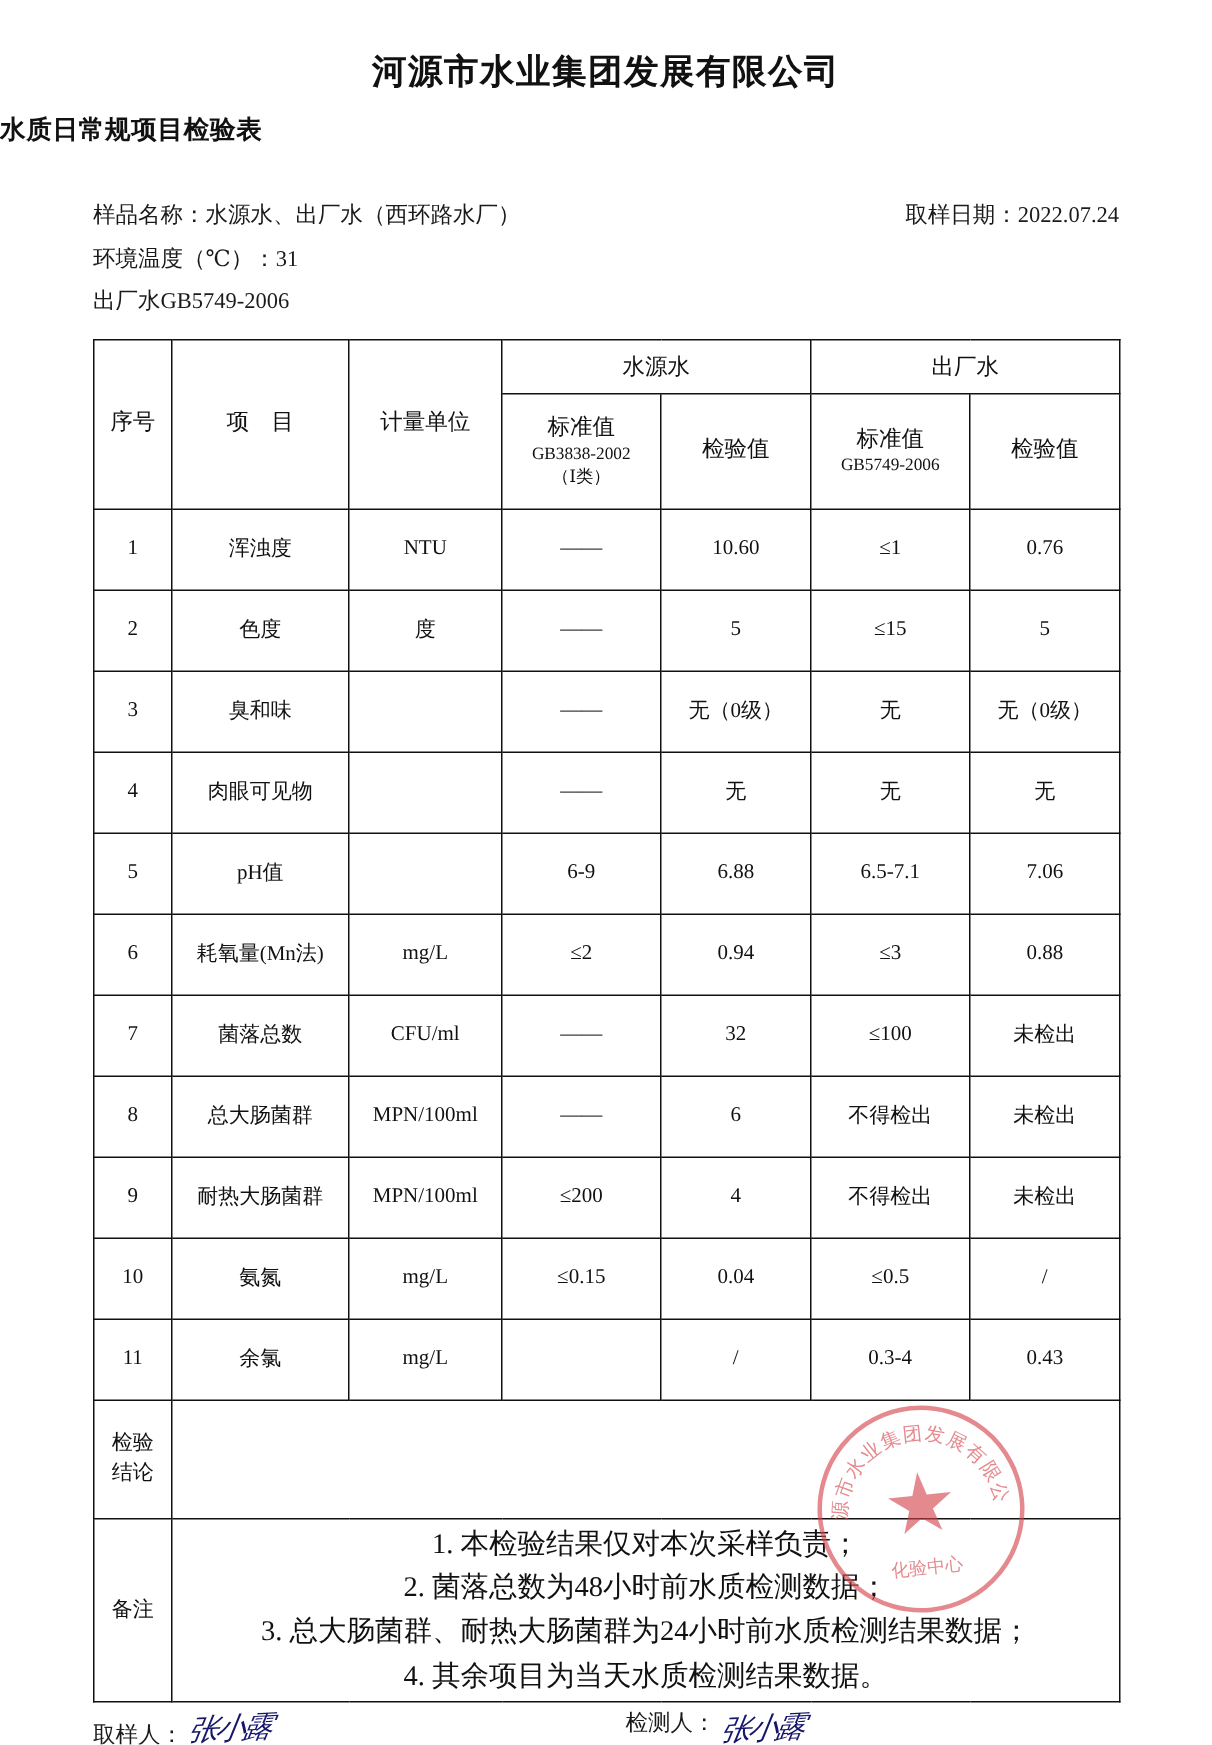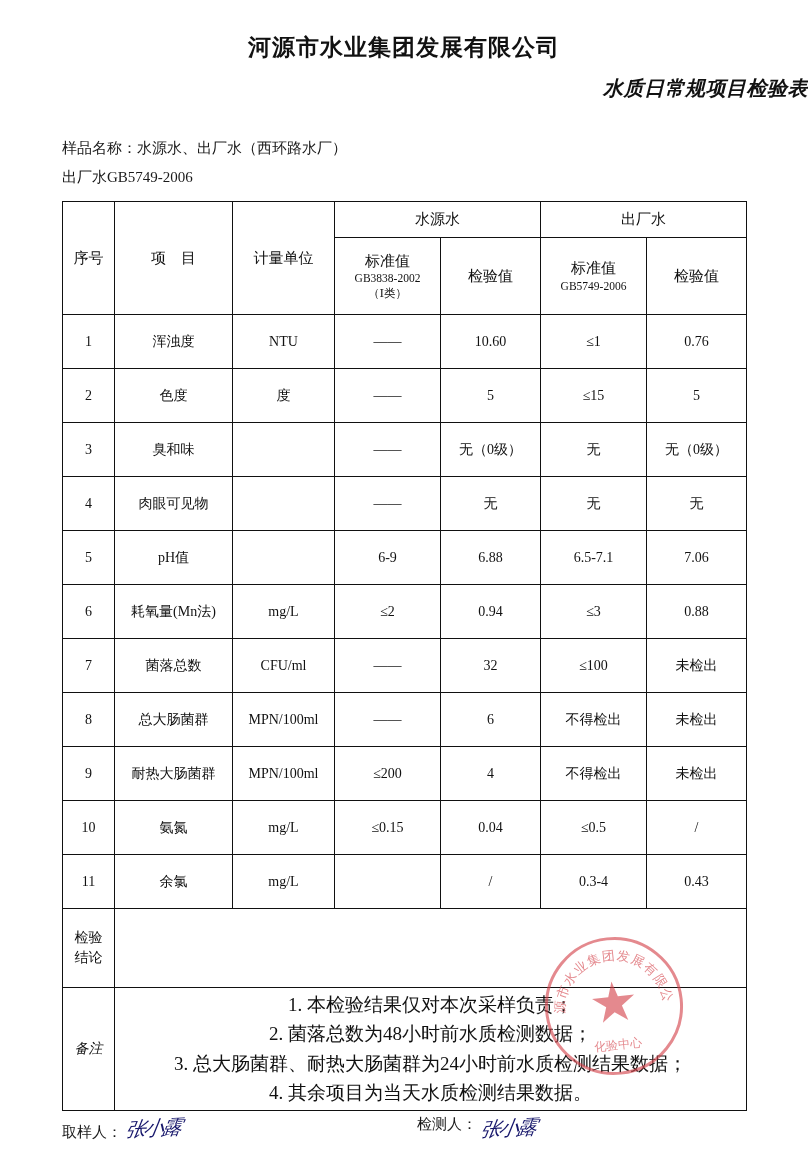"水质日常规项目检验表" .doc-subtitle { font-size: 20px -> 17px; font-style: italic -> none; text-align: right -> left }
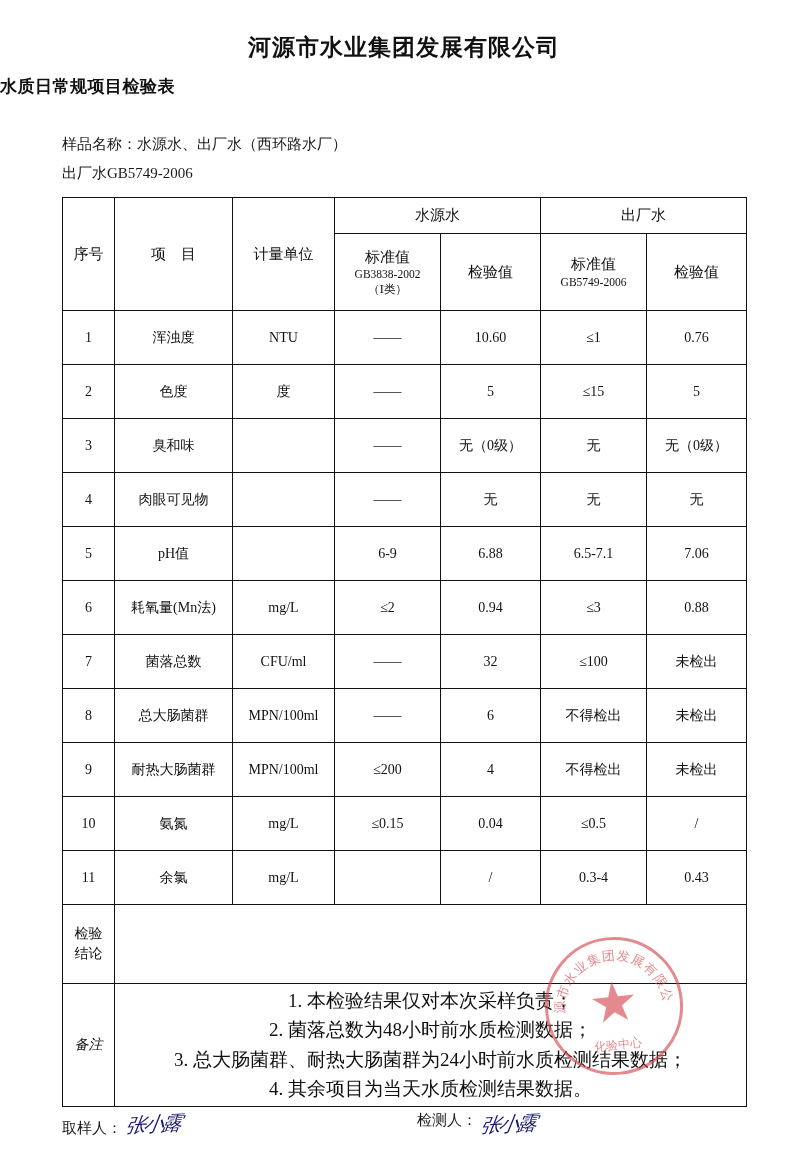"取样日期：2022.07.24" span.meta-right { html: none -> <span> <span>取样日期：</span><span>2022.07.24</span> </span> }
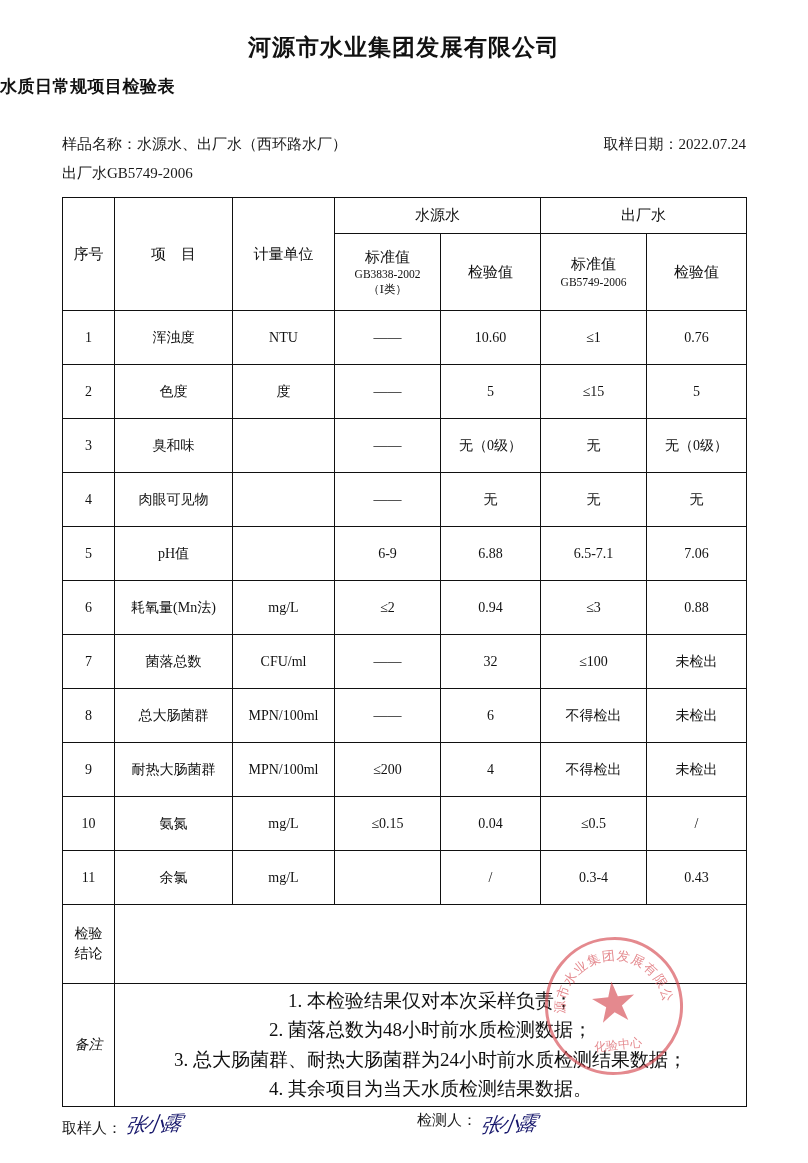"环境温度（℃）：31" span.meta-left { html: none -> <span> <span>环境温度（℃）：</span><span>31</span> </span> }
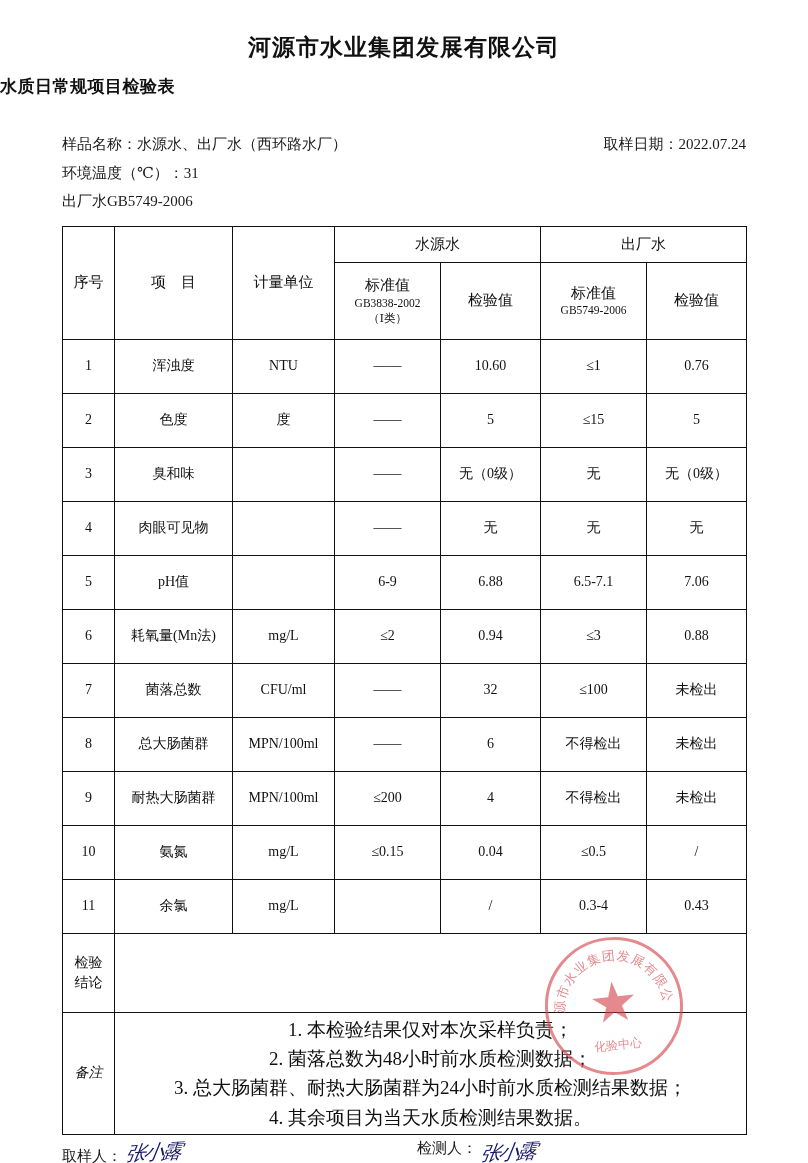"备注" .notes-label { font-style: italic -> none }
